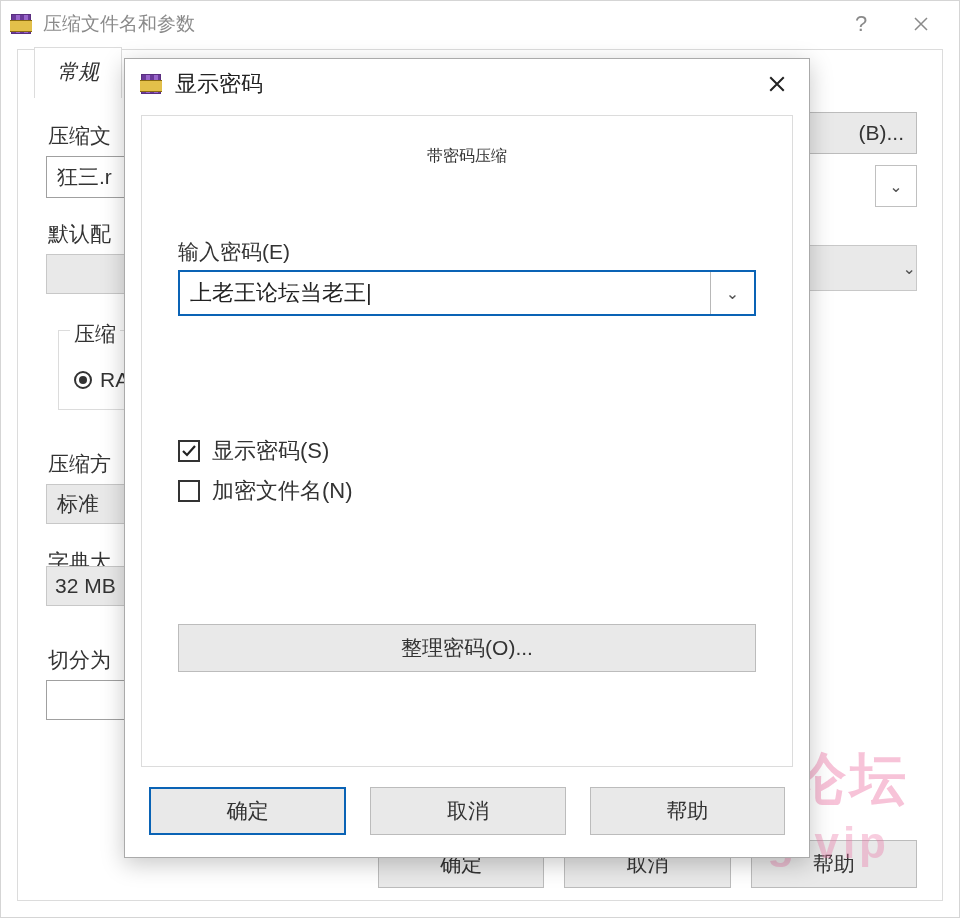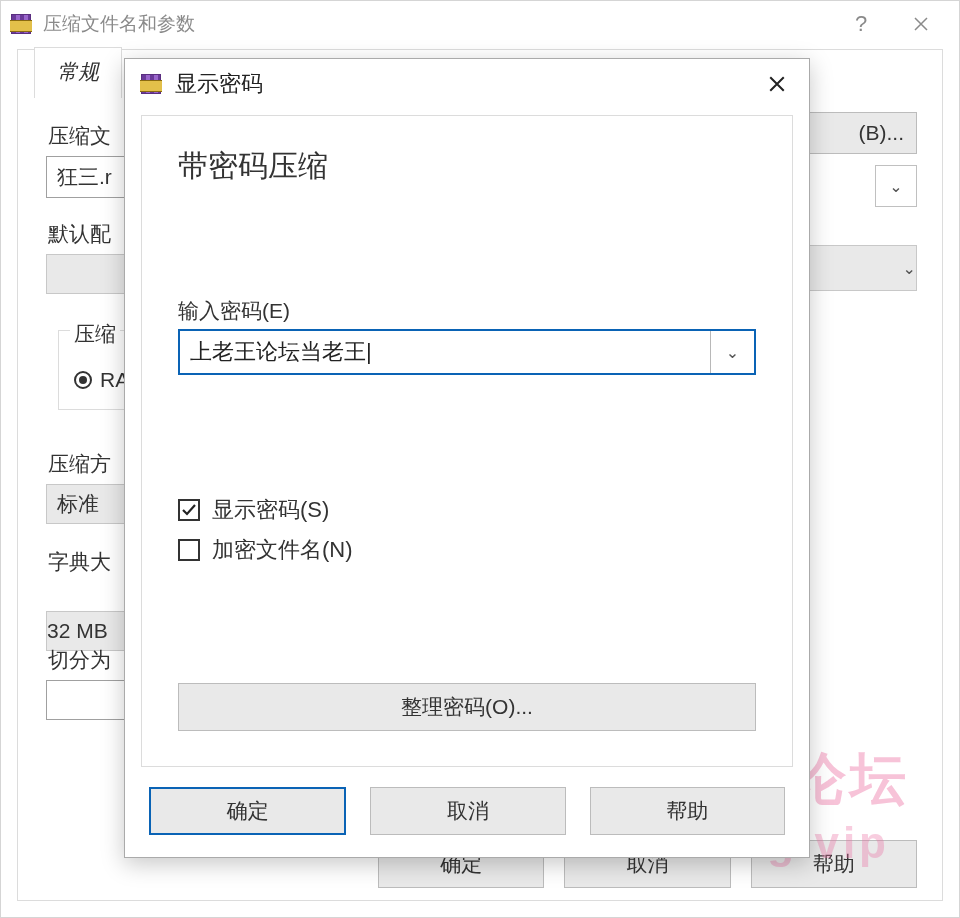"带密码压缩" .modal-heading { font-size: 30px -> 16px; margin-bottom: 110px -> 71px; text-align: none -> center }
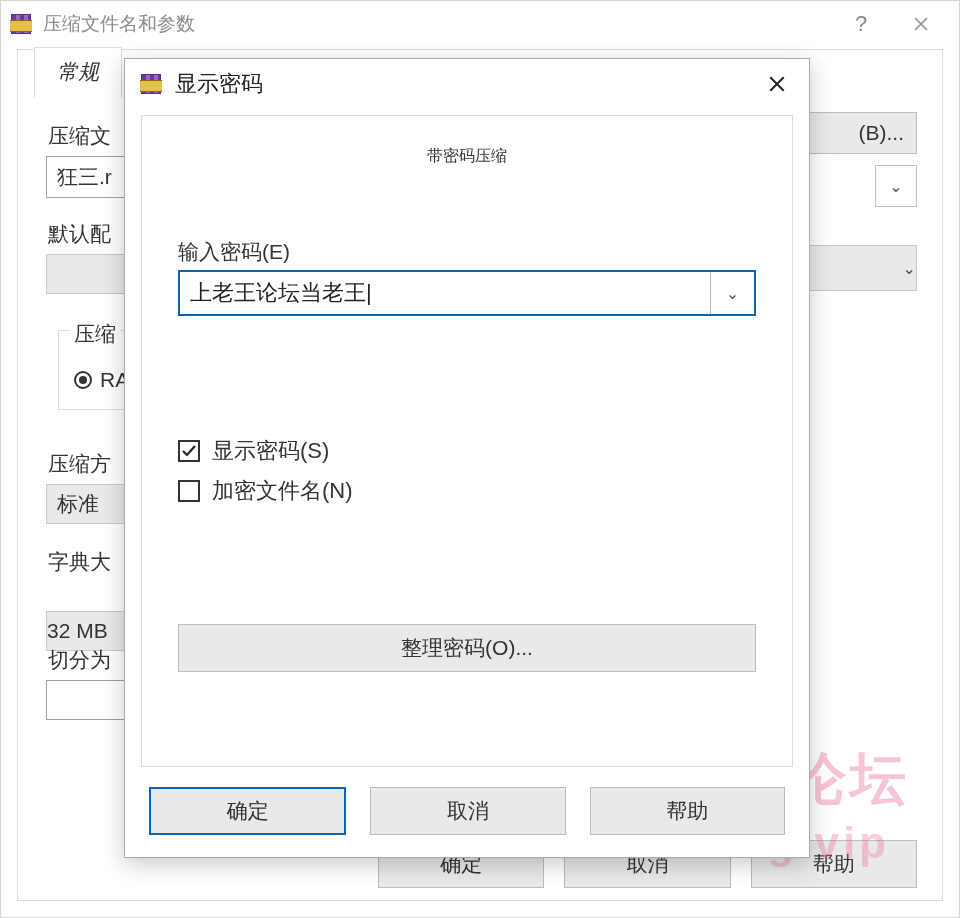"32 MB" div.btnish { padding-left: 0 -> 8px; top: 561px -> 516px }
